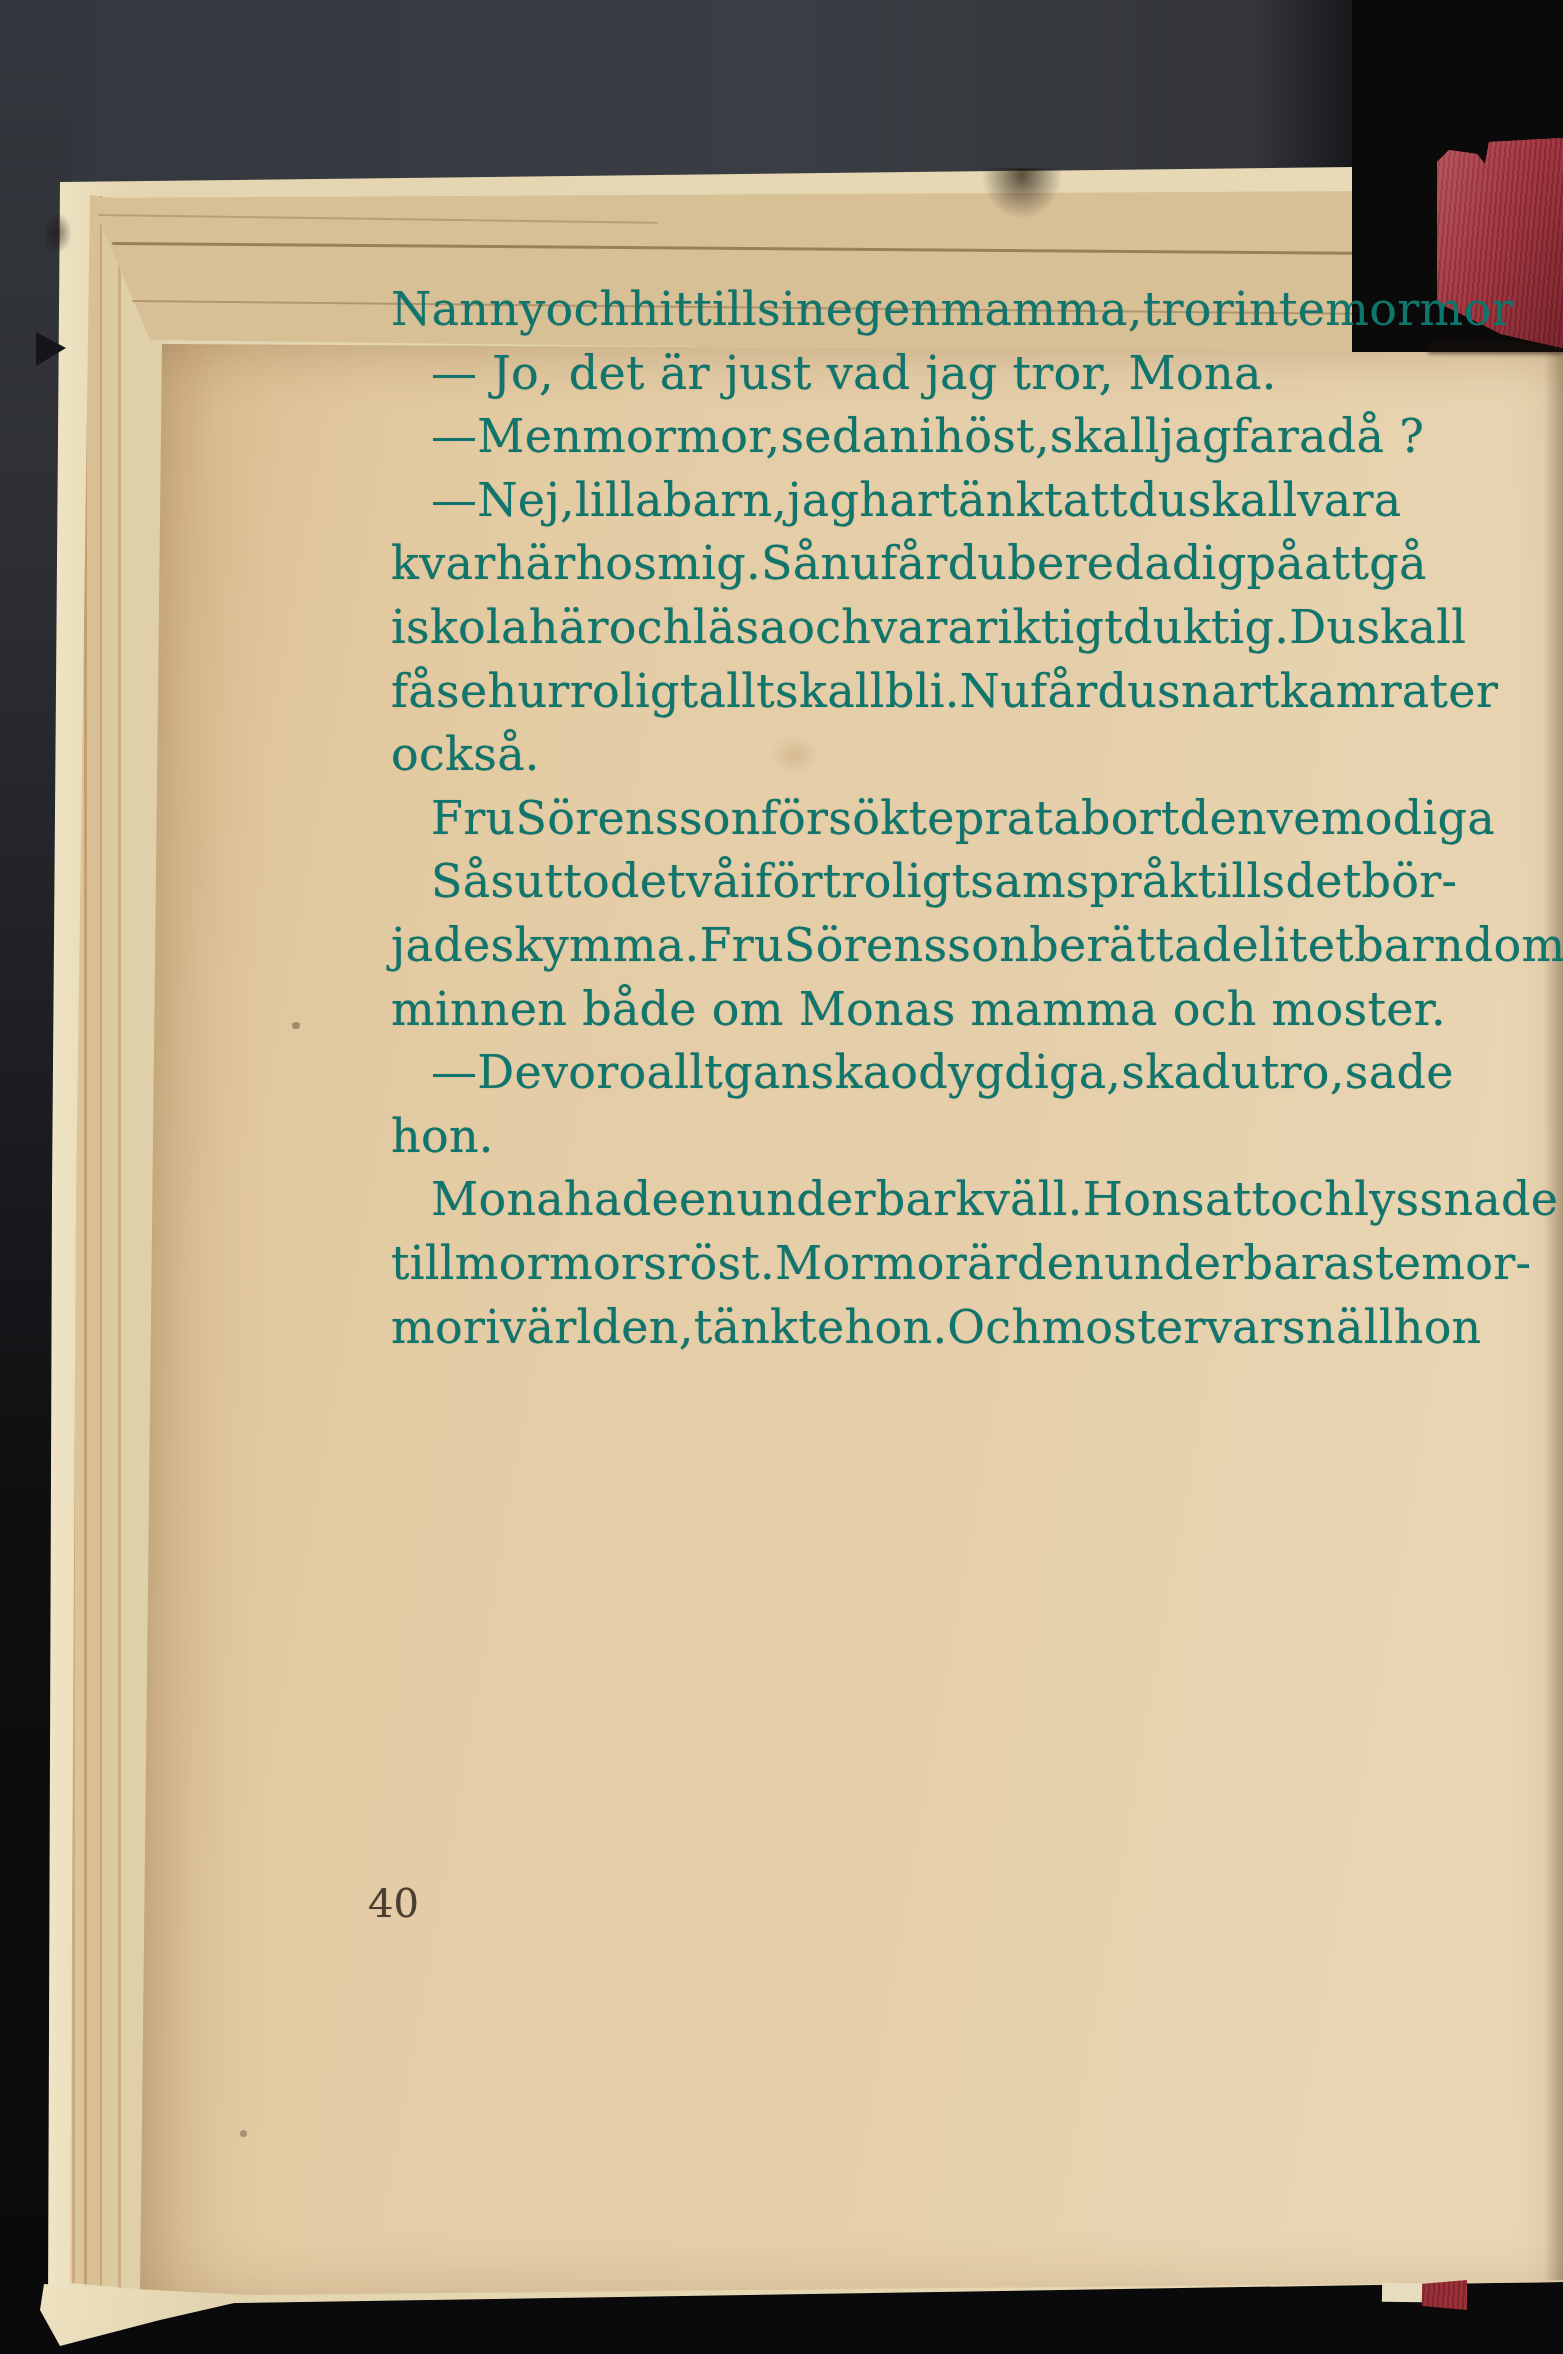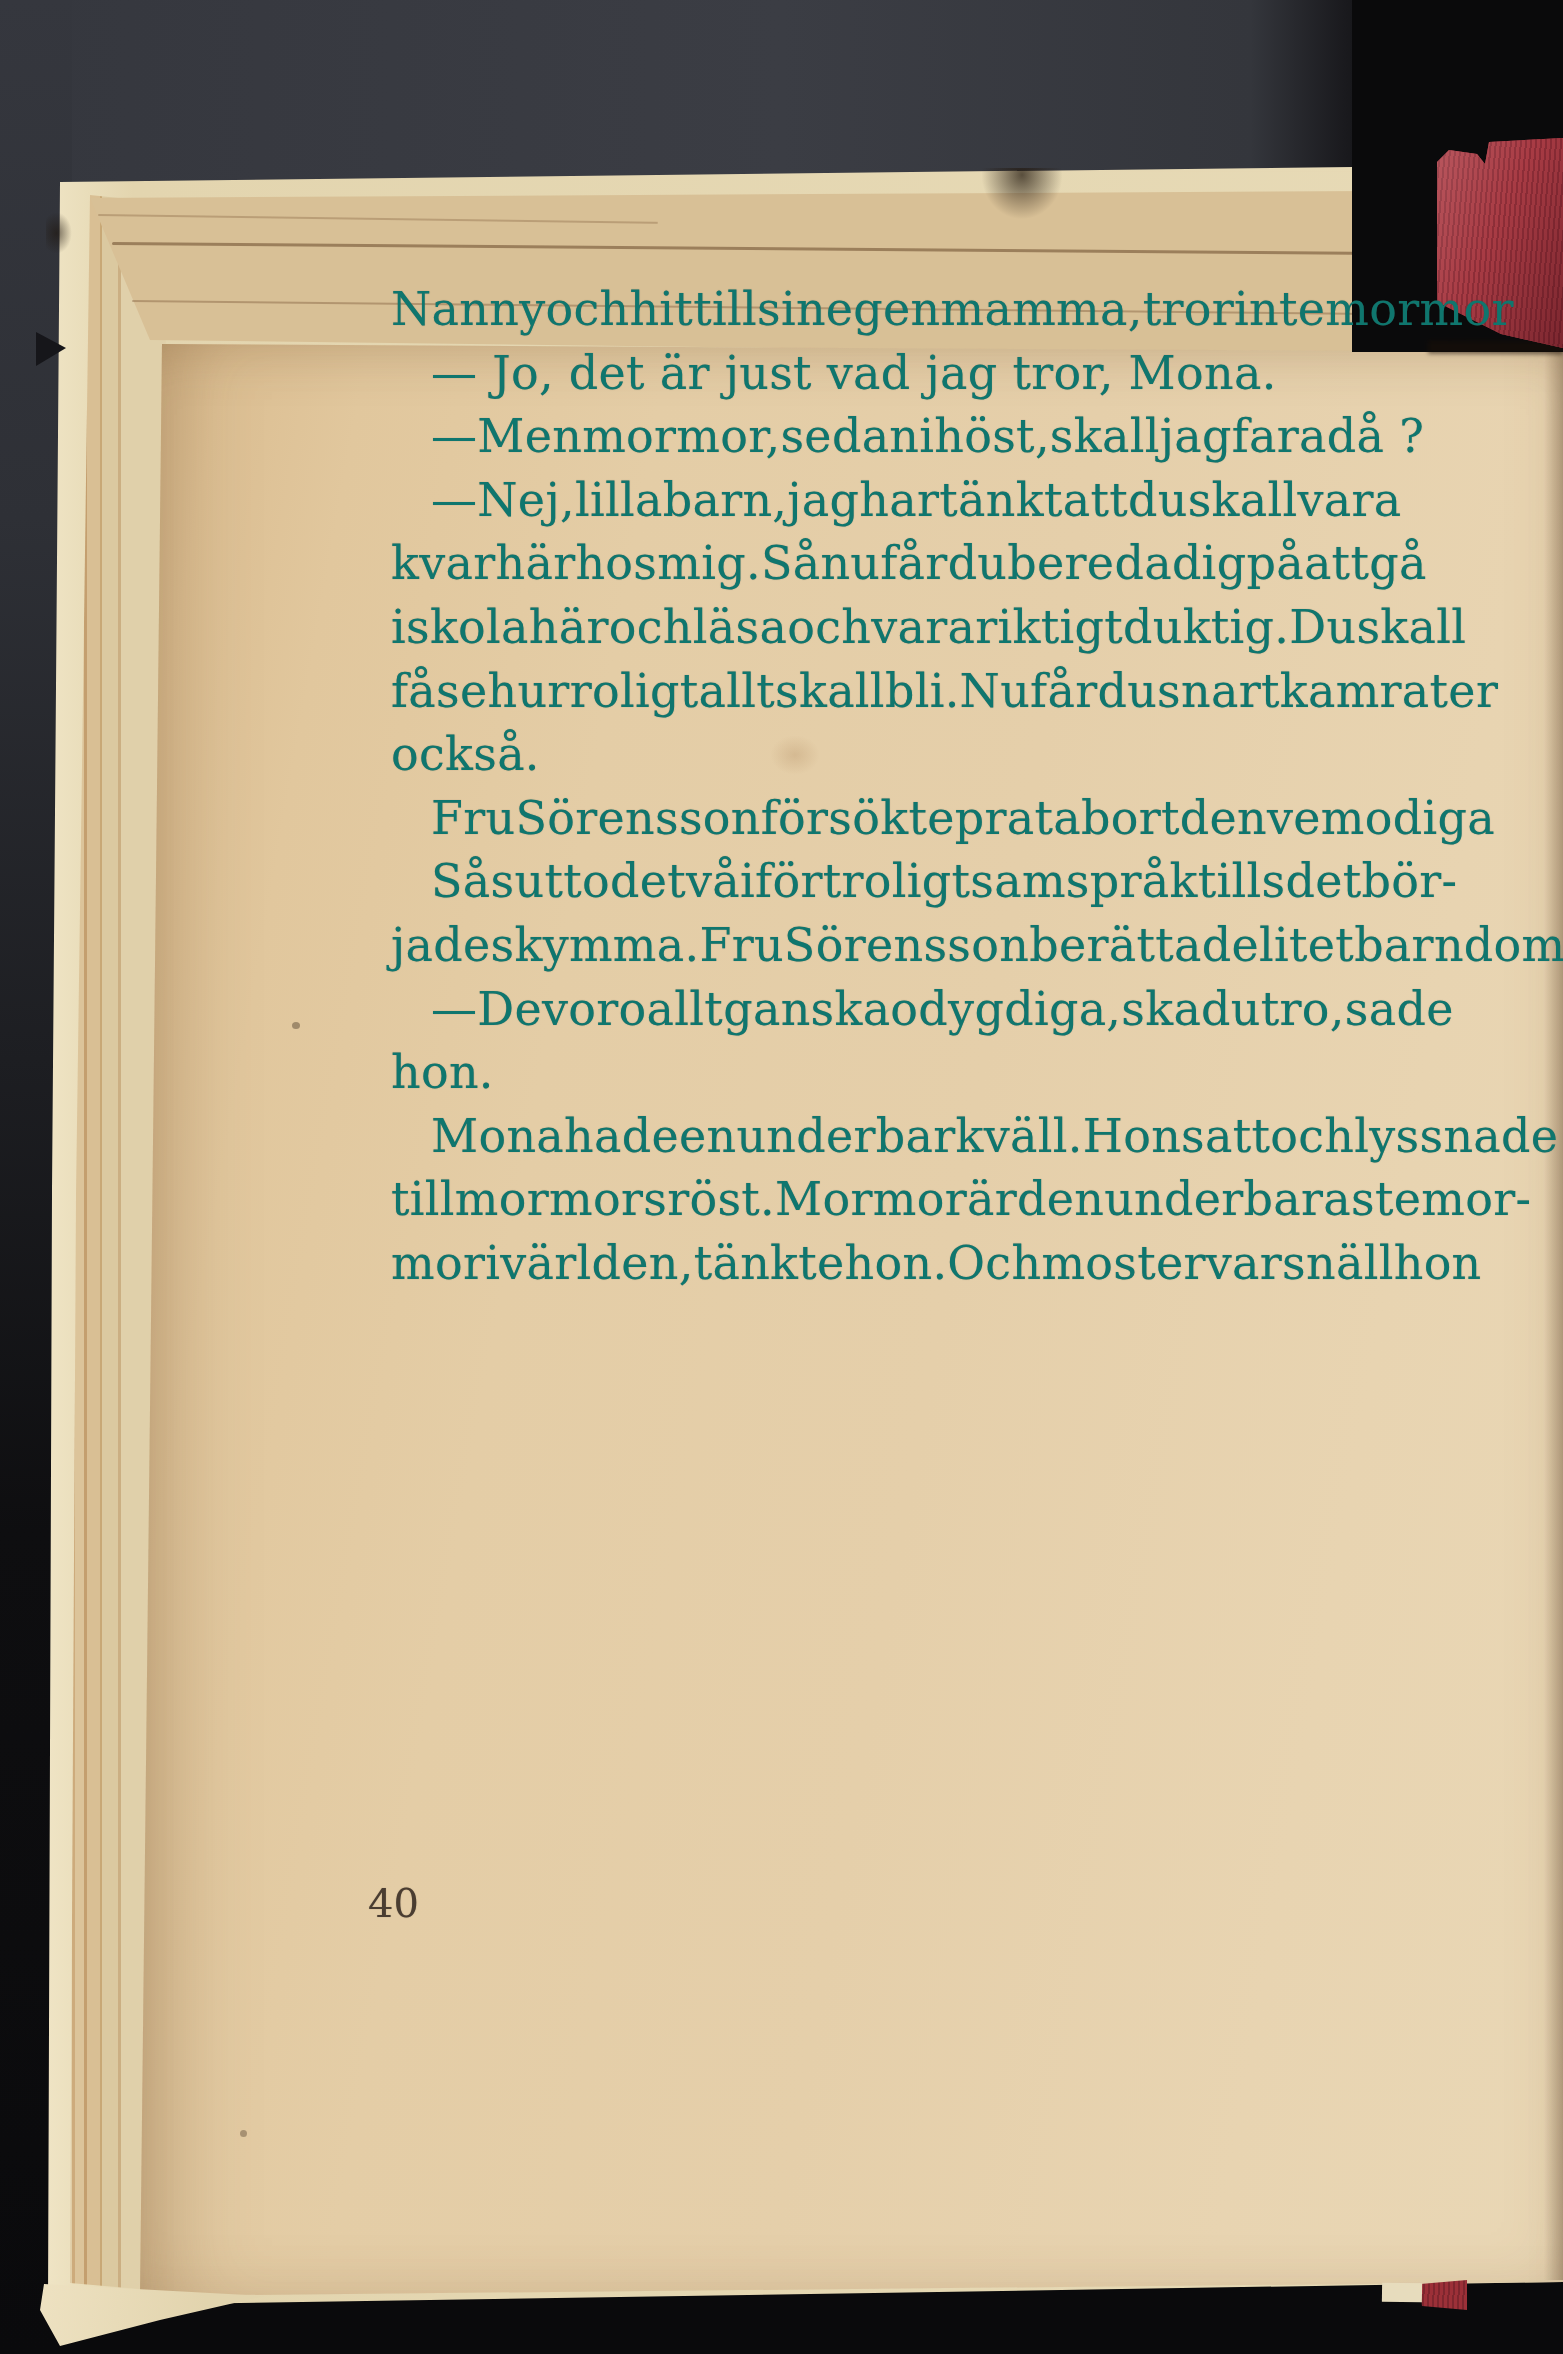"minnen både om Monas mamma" div.line { html: none -> <div>minnen både om Monas mamma och moster.</div> }
